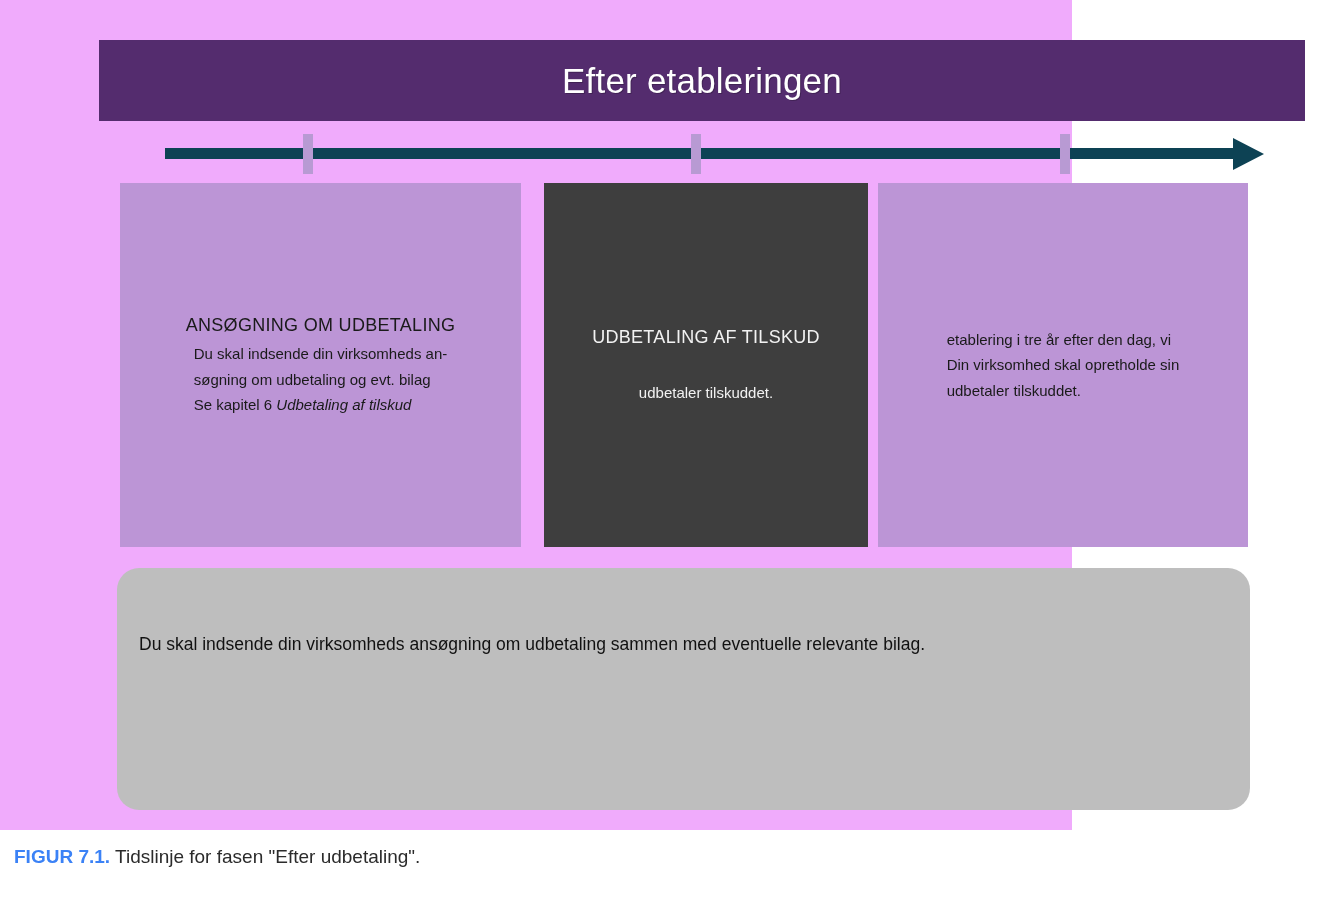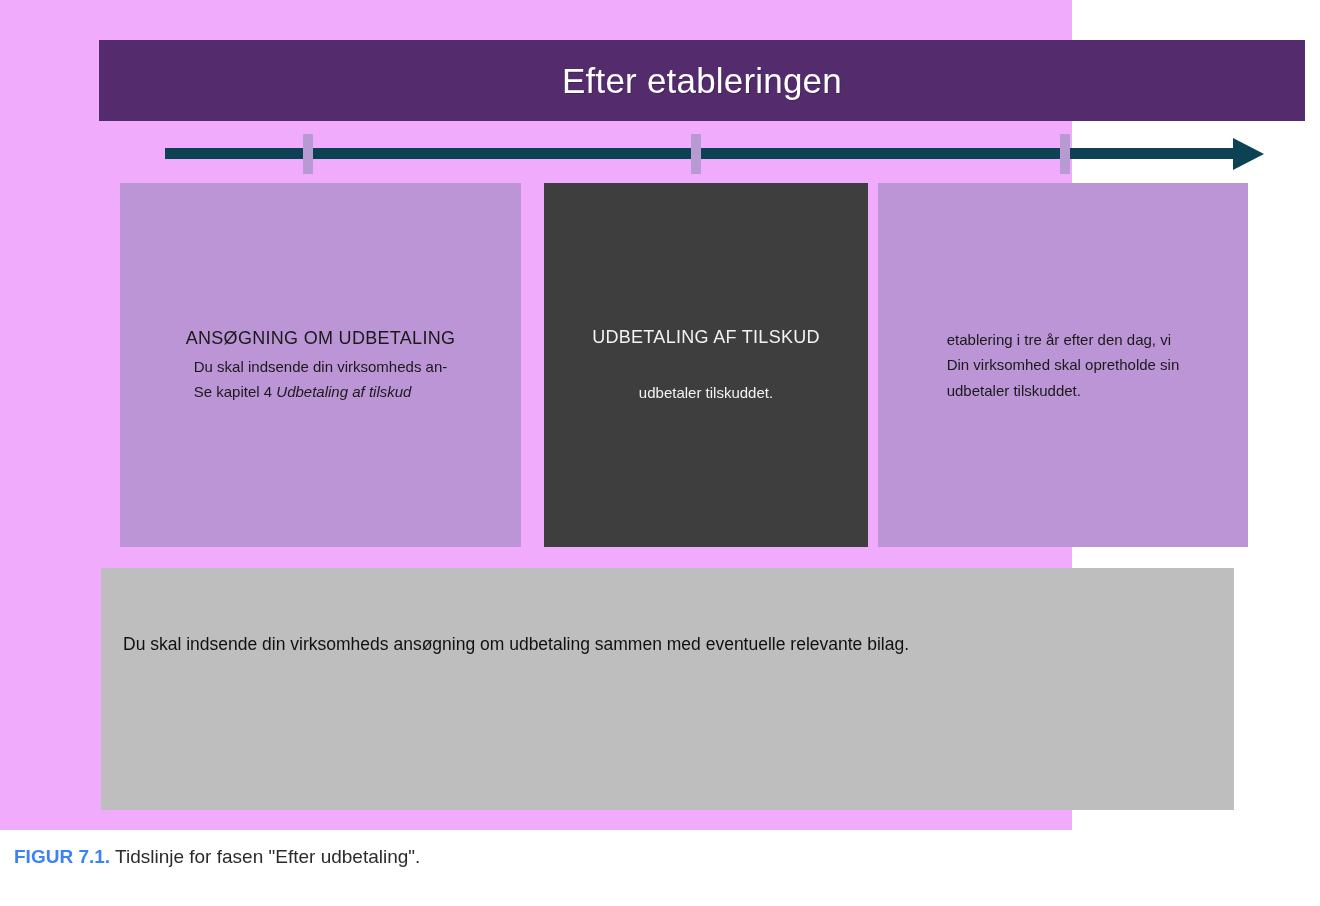"søgning om udbetaling og evt." div { html: none -> <div>søgning om udbetaling og evt. bilag</div> }
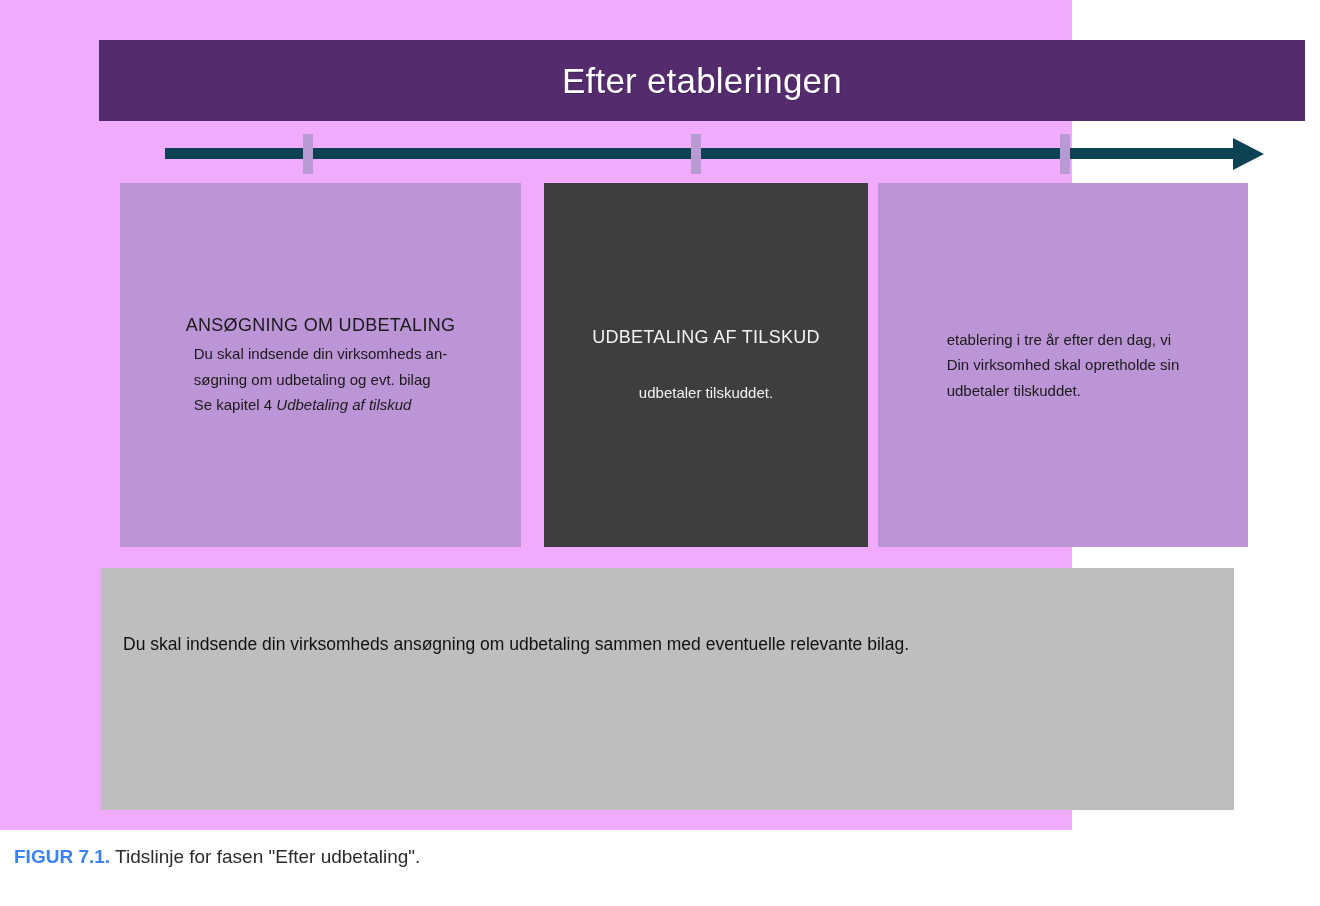"Se kapitel 4" span { text: 4 -> 6 }
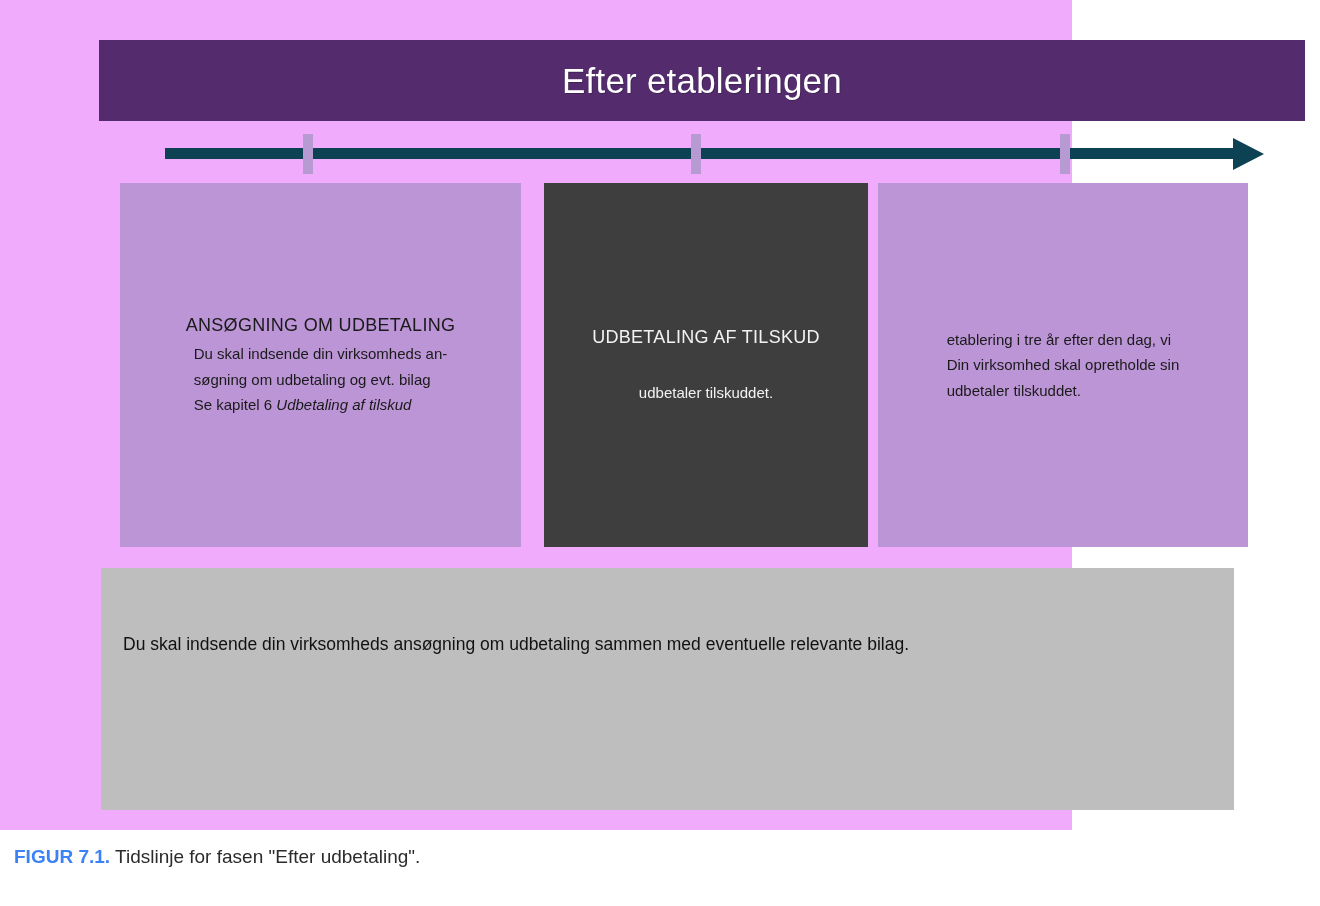"Du skal indsende din virksomheds ansøgning" #summary-panel { border-radius: none -> 22px; left: 101px -> 117px }
